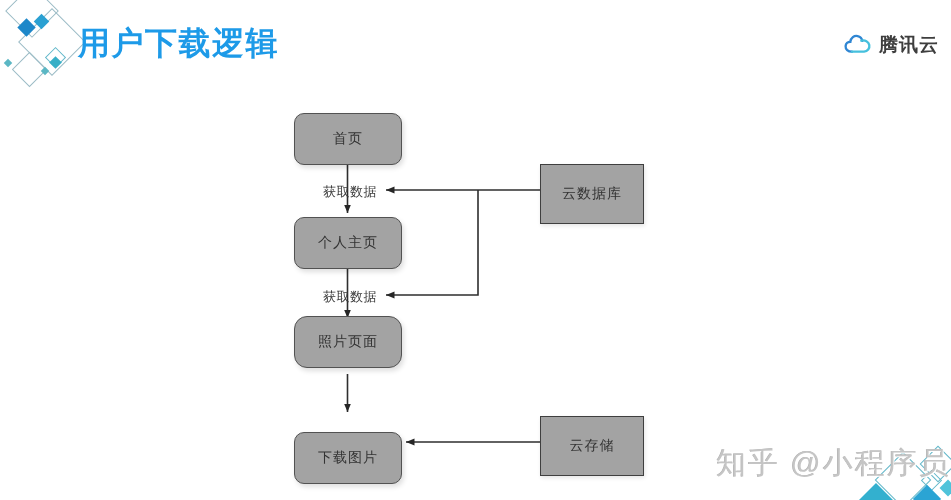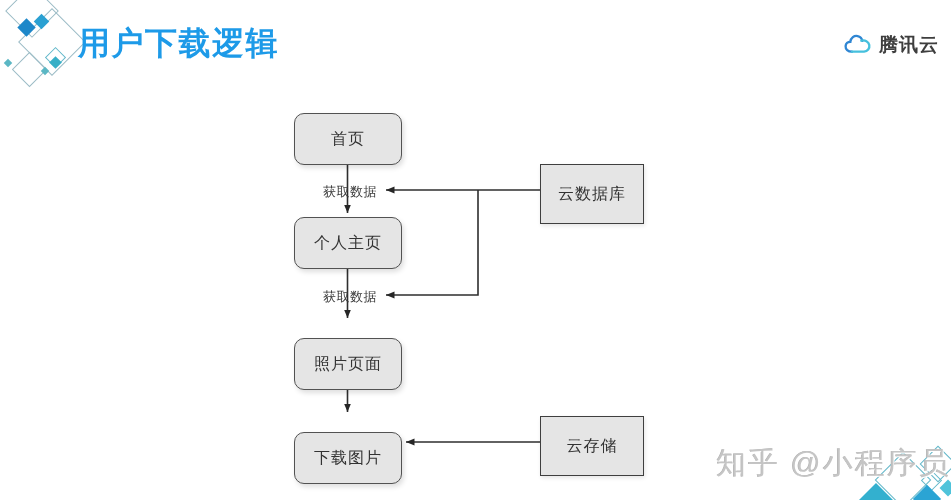"首页" .node { background: #e5e5e5 -> #a3a3a3; font-size: 16px -> 14px }
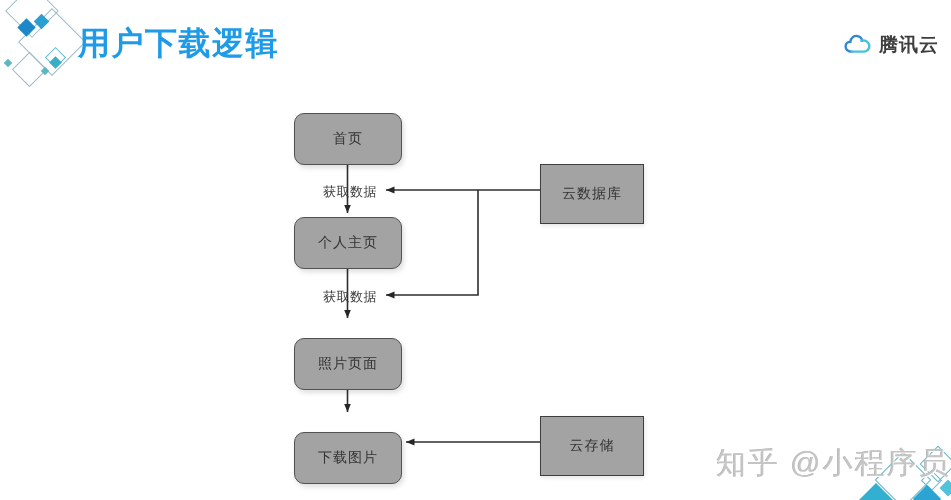"照片页面" #n-photo { border-radius: none -> 13px; top: 338px -> 316px }
